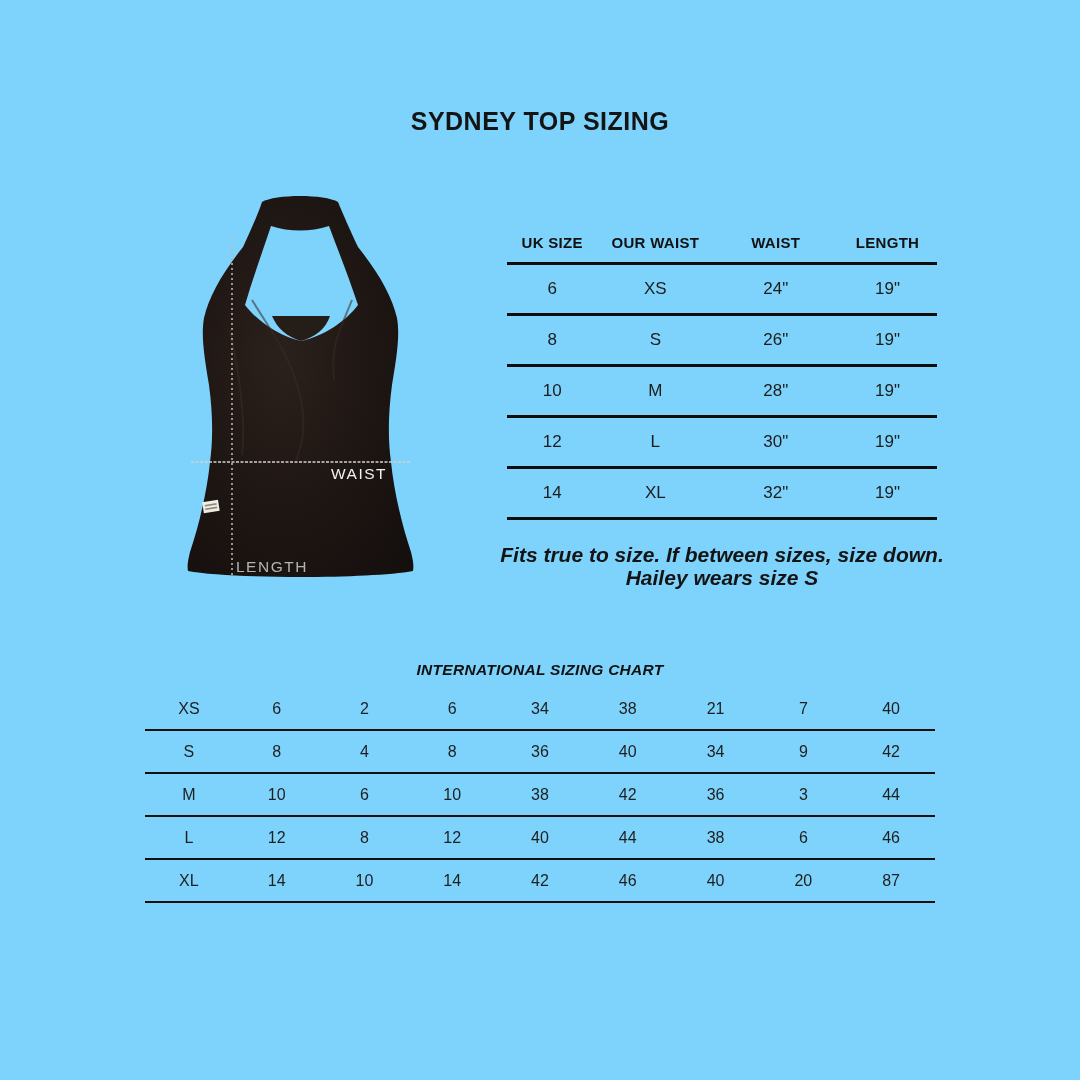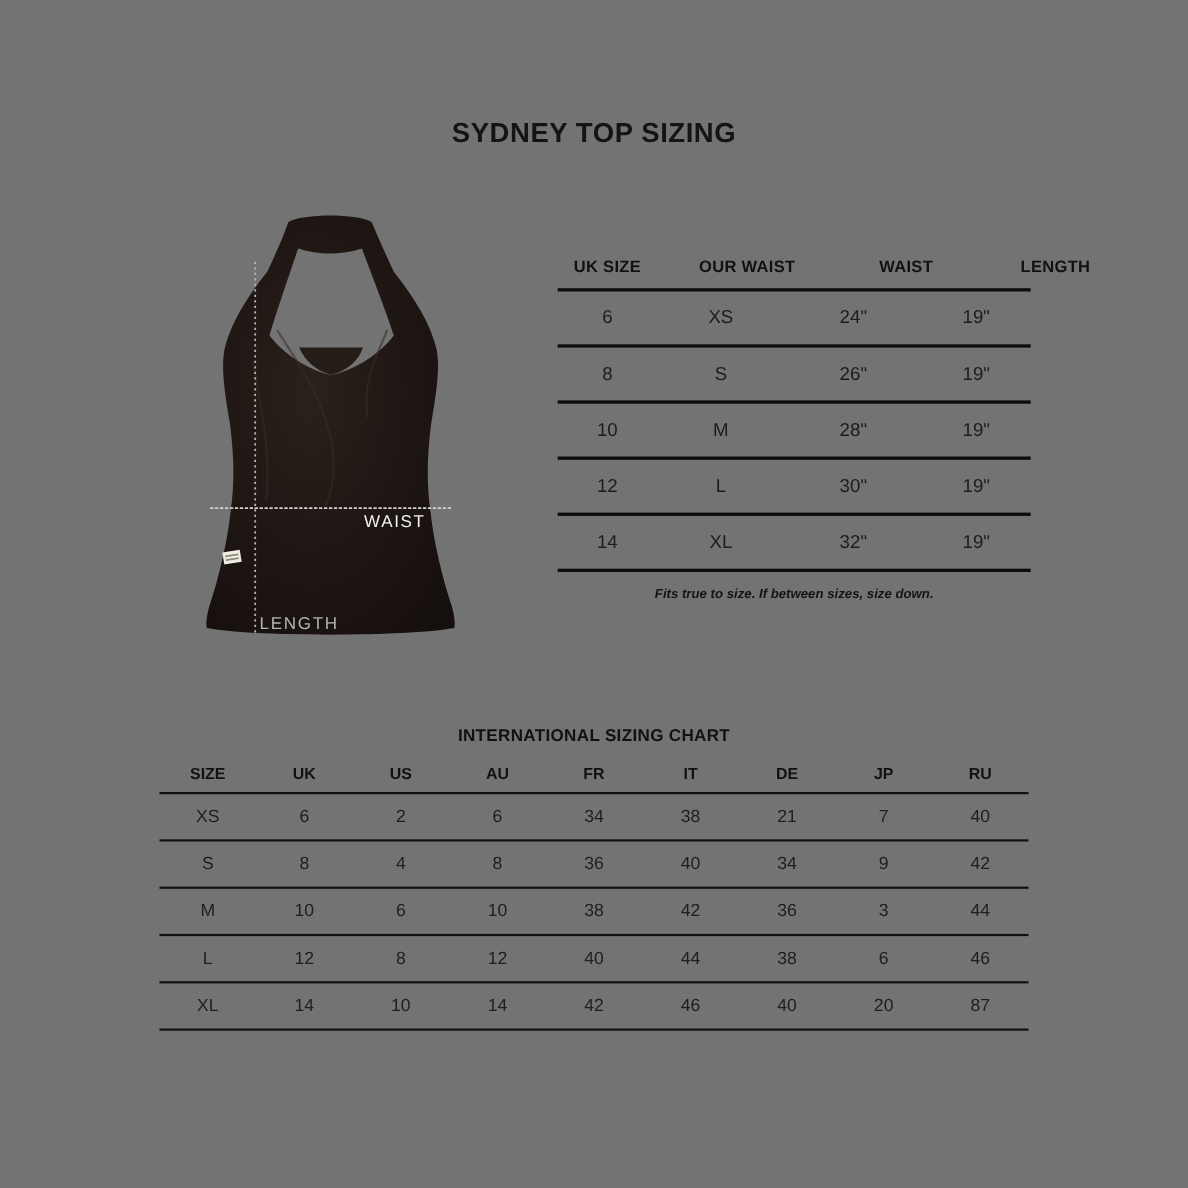"SYDNEY TOP SIZING" .canvas { background: #737373 -> #7dd3fc }
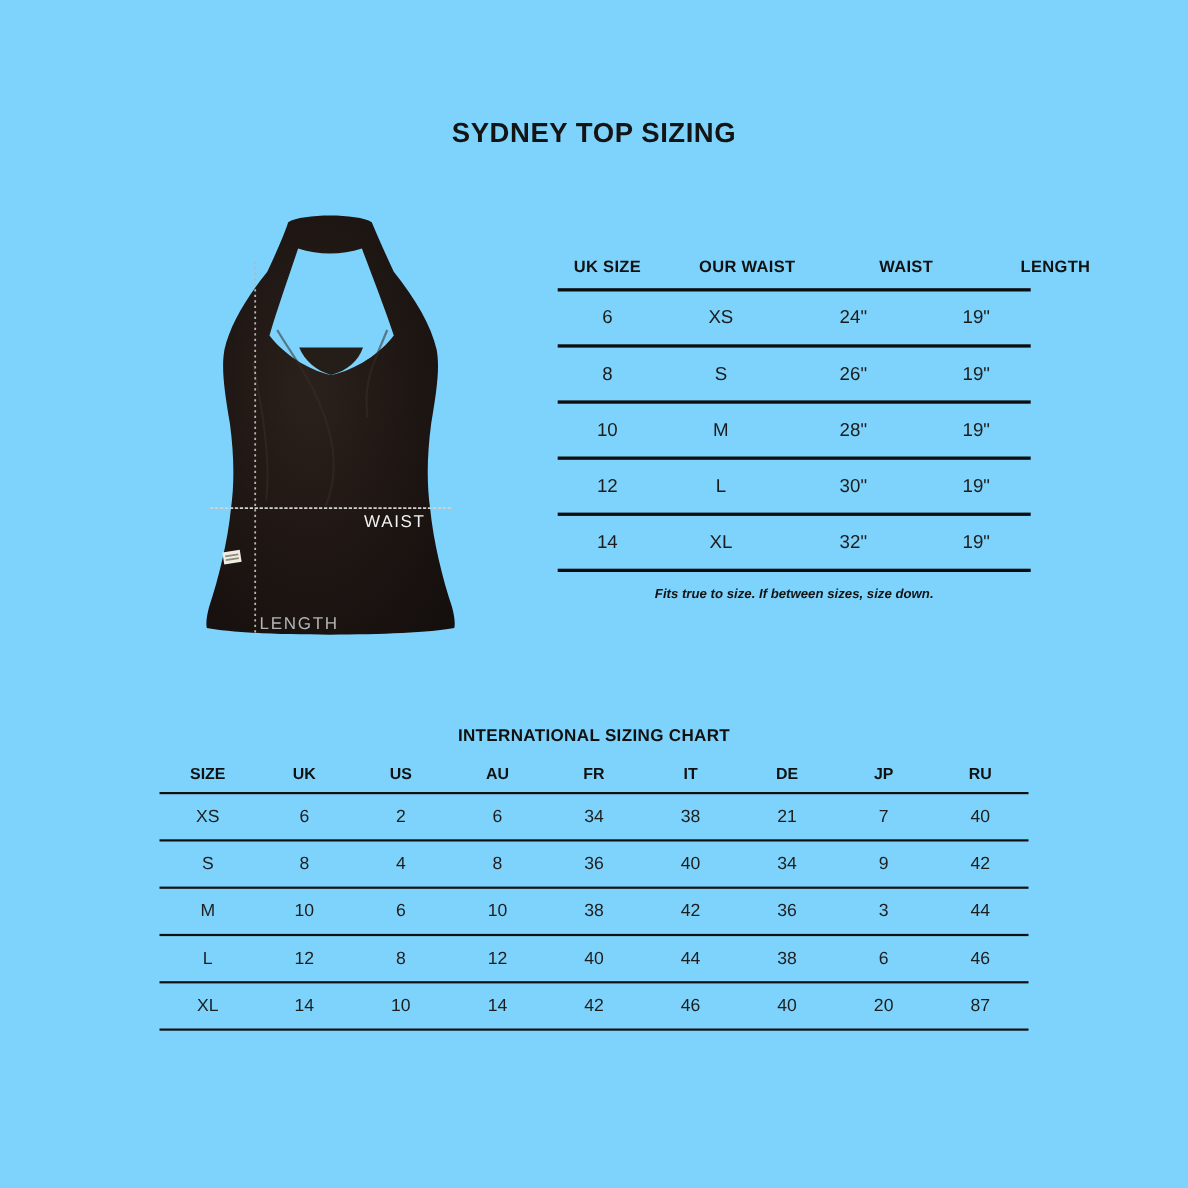"UK SIZE" .size-table .thead { gap: 24px -> none }
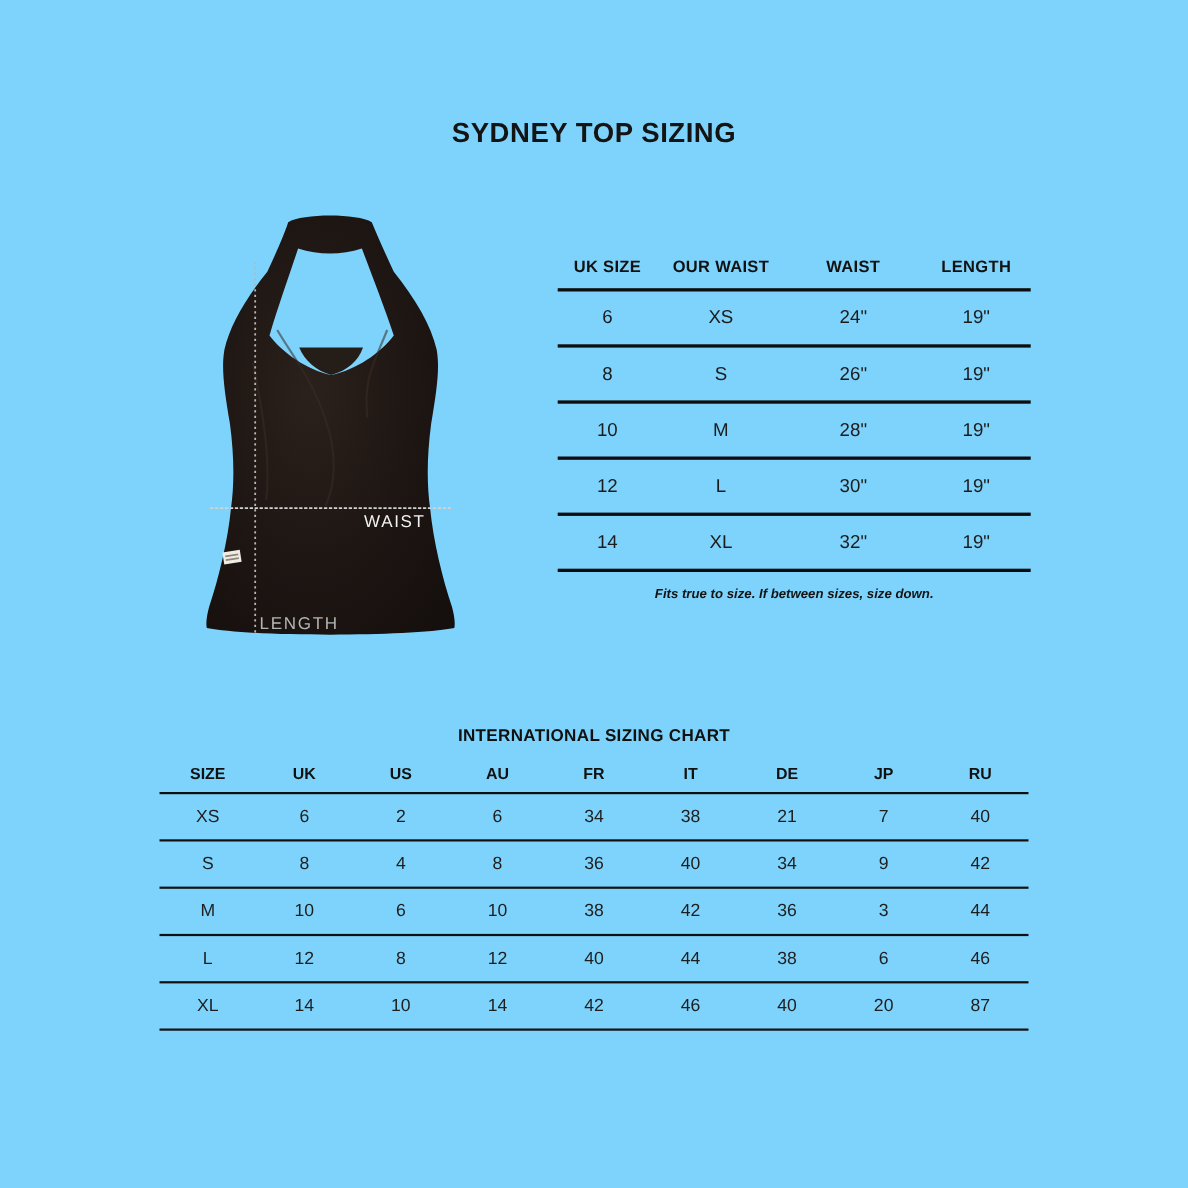"Fits true to size. If" .fit-note { font-size: 12px -> 21px; top: 529px -> 543px }
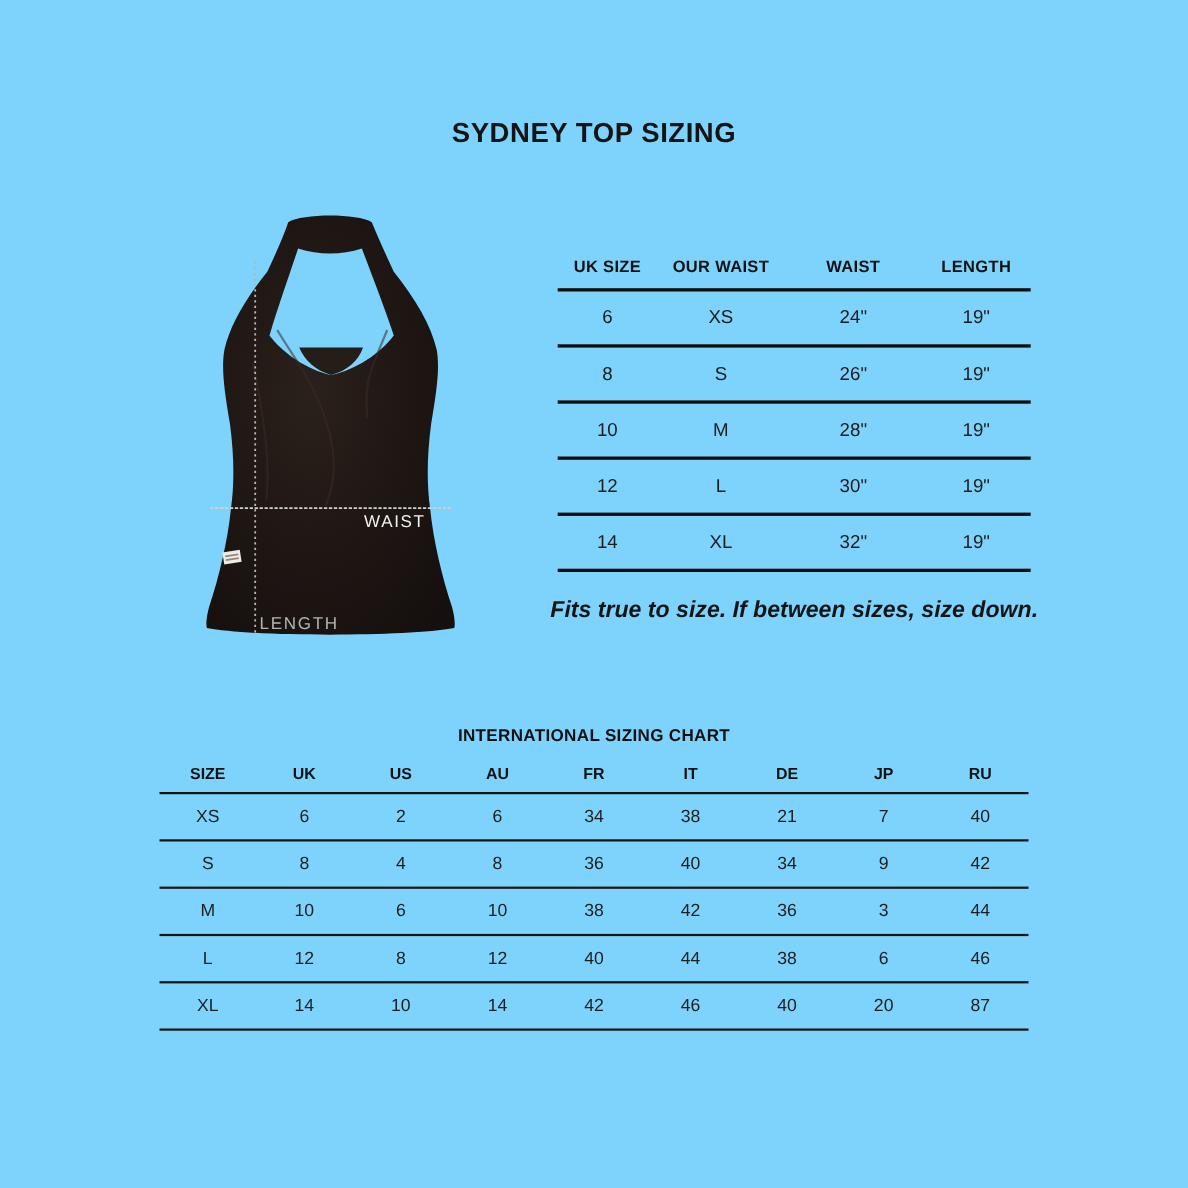"Hailey wears size S" div { html: none -> <div>Hailey wears size S</div> }
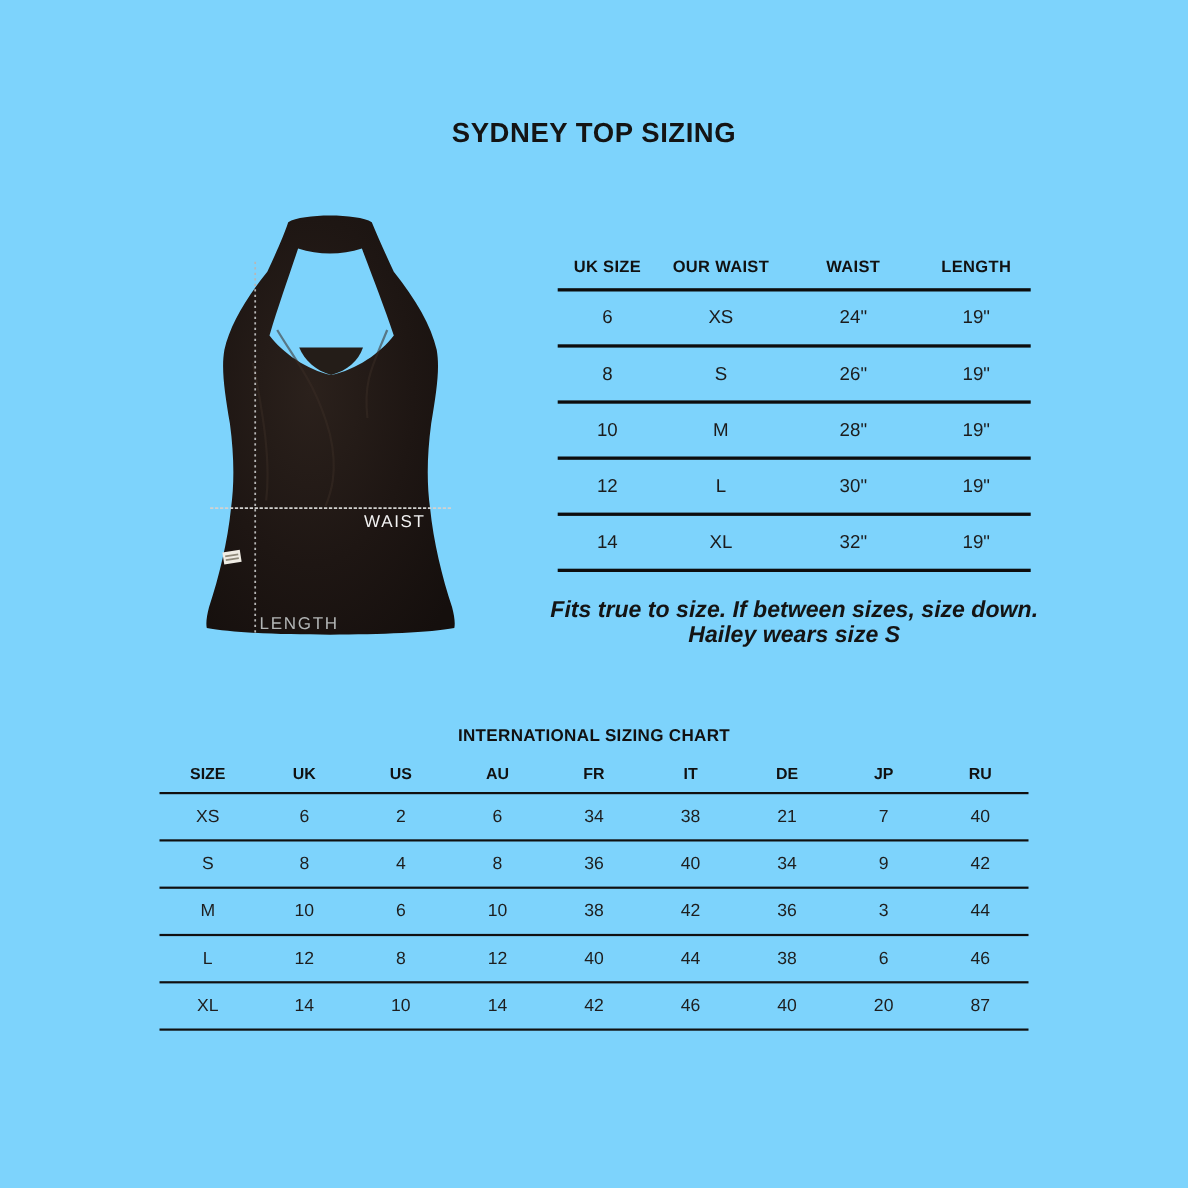"INTERNATIONAL SIZING CHART" .intl-title { font-style: none -> italic }
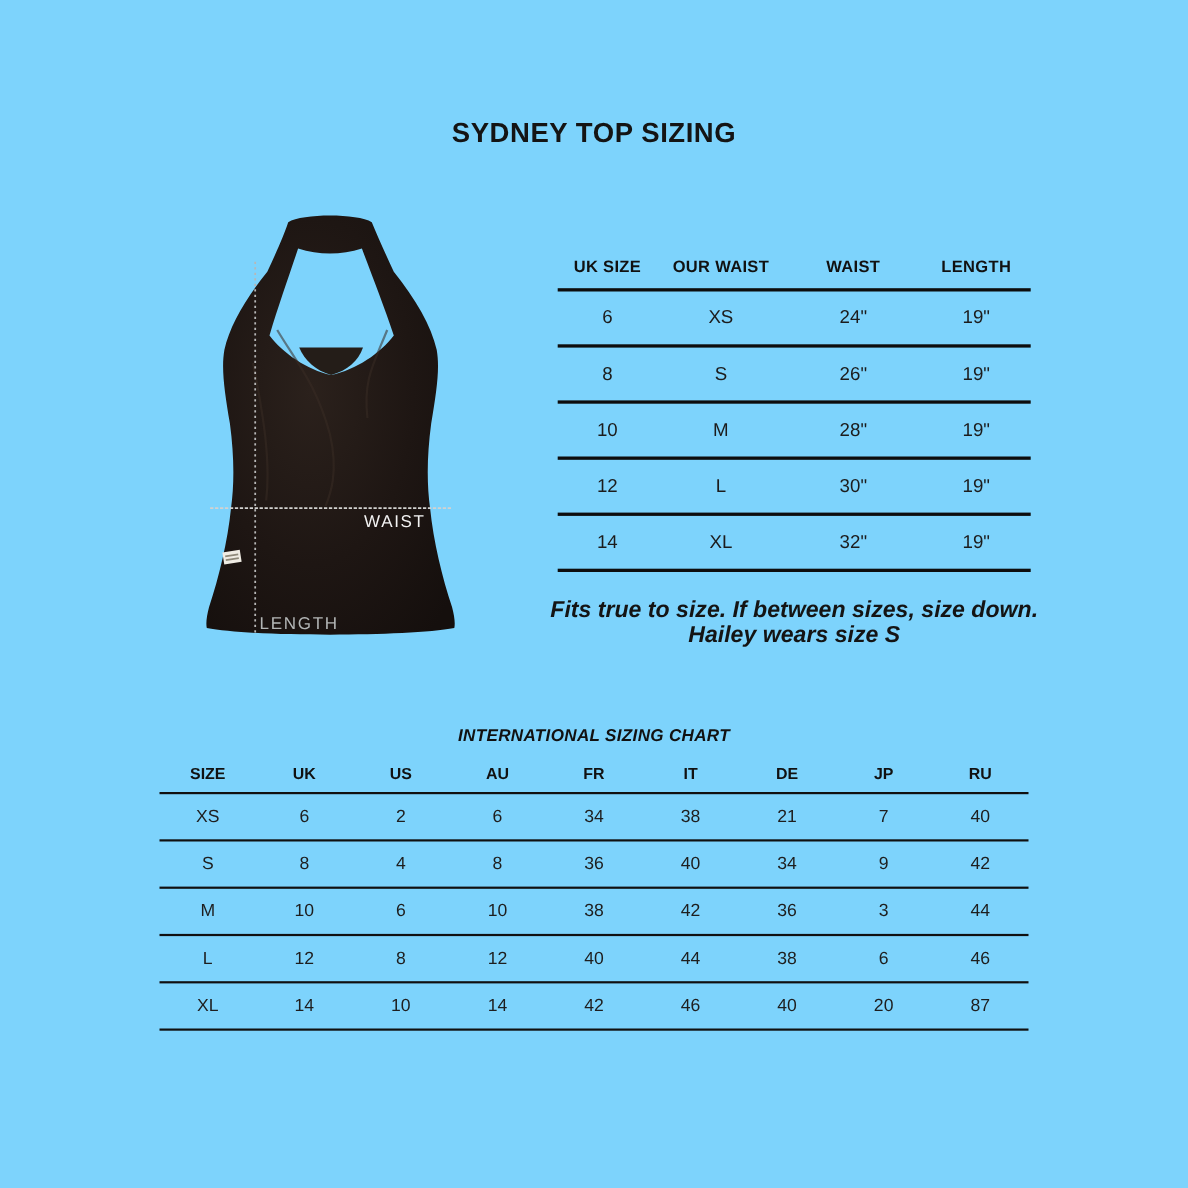"SIZE" div.trow { html: <div> <div>SIZE</div> <div>UK</div> <div>US</div> <div>AU</div> <div>FR</div> <div>IT</div> <div>DE</div> <div>JP</div> <div>RU</div> </div> -> none }
